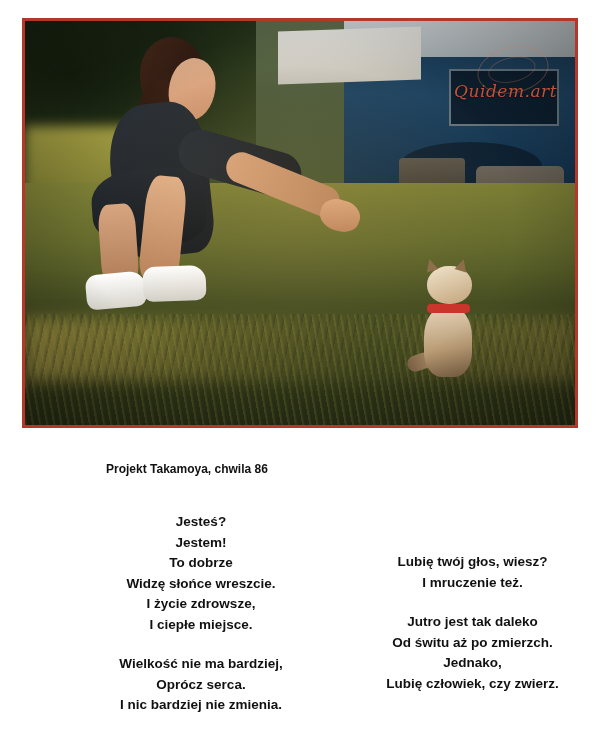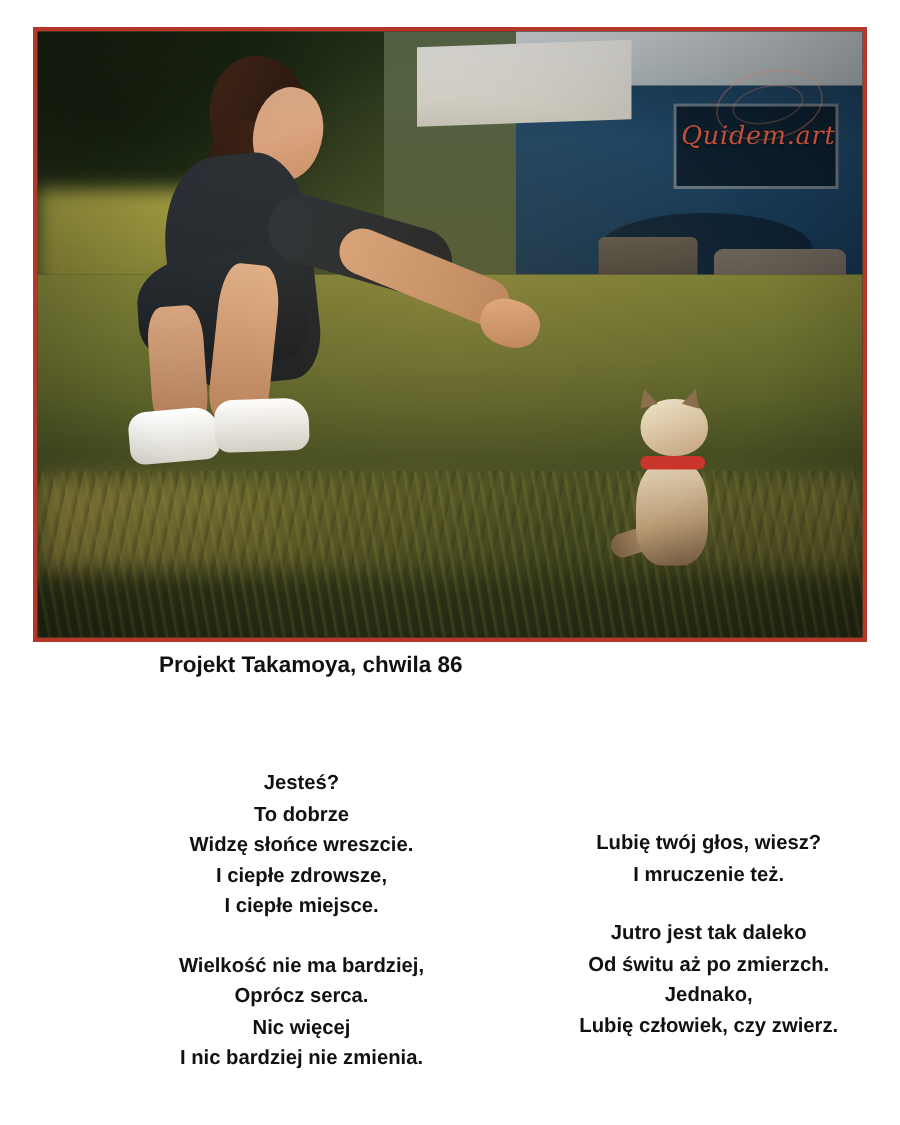"Projekt Takamoya, chwila 86" .caption { font-size: 15px -> 12px; top: 435px -> 462px }
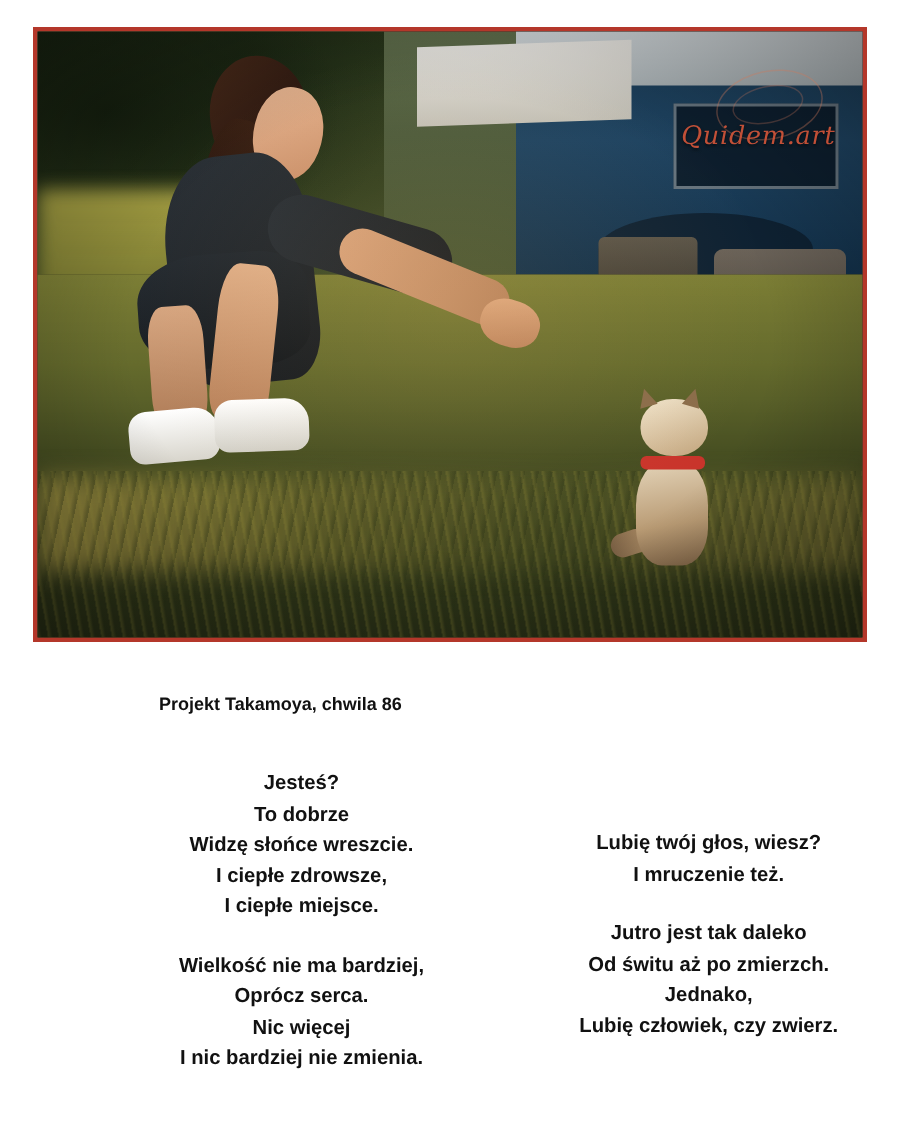"Jestem!" div.line { html: none -> <div>Jestem!</div> }
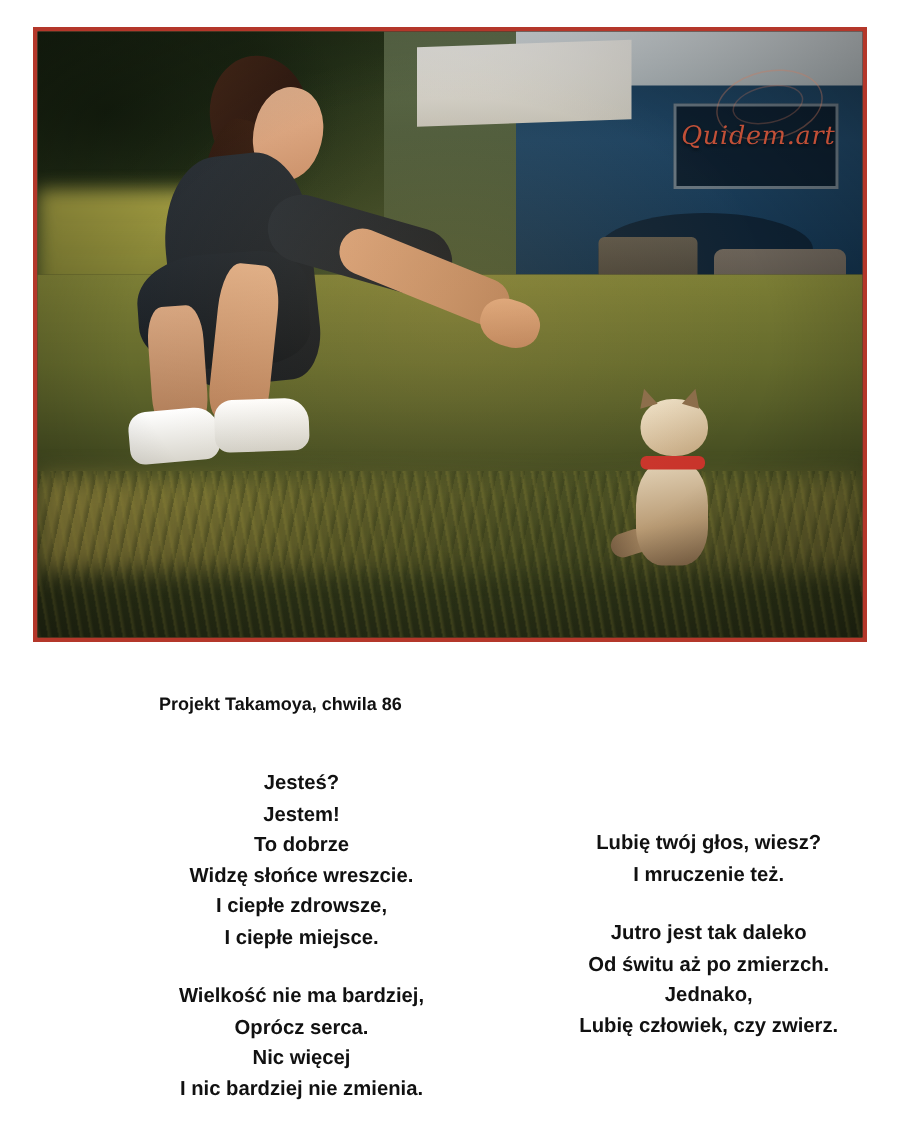"I ciepłe zdrowsze," div.line { text: ciepłe -> życie }
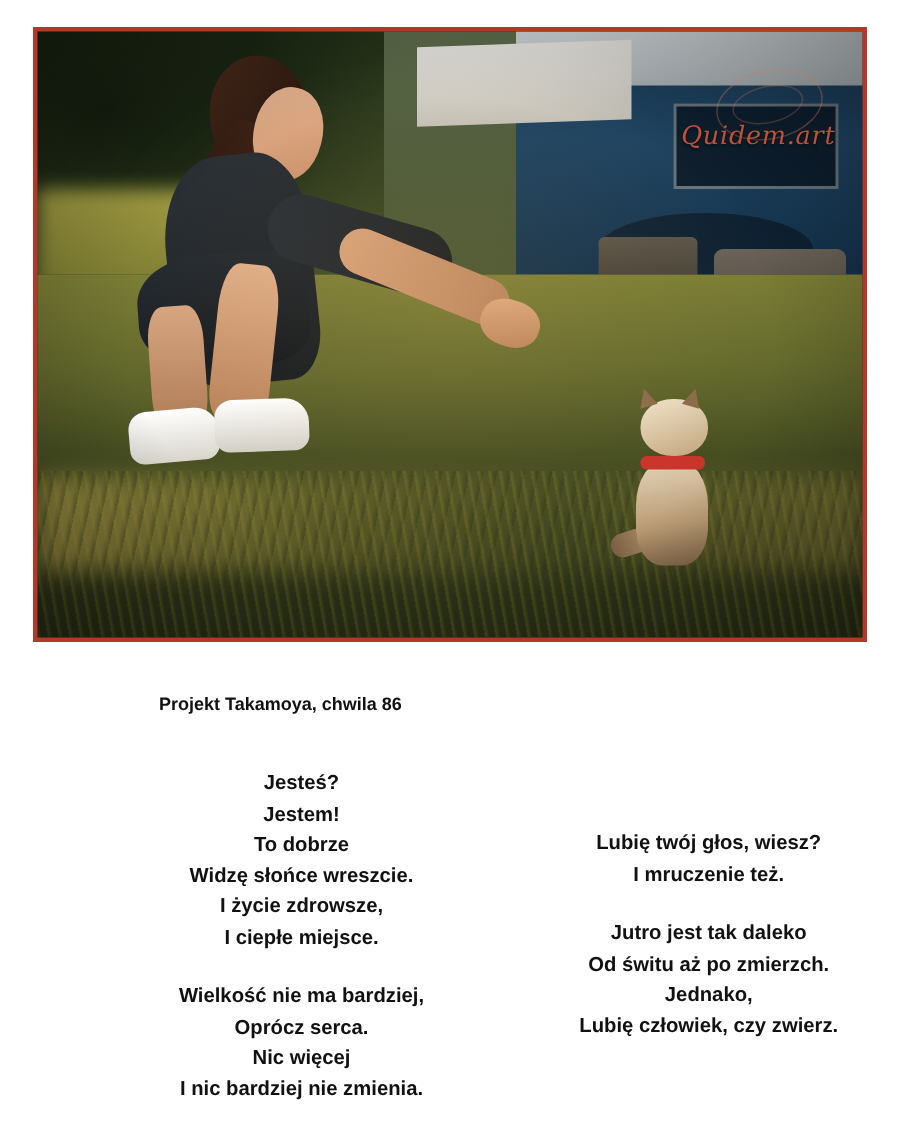"Nic więcej" div.line { html: <div>Nic więcej</div> -> none }
